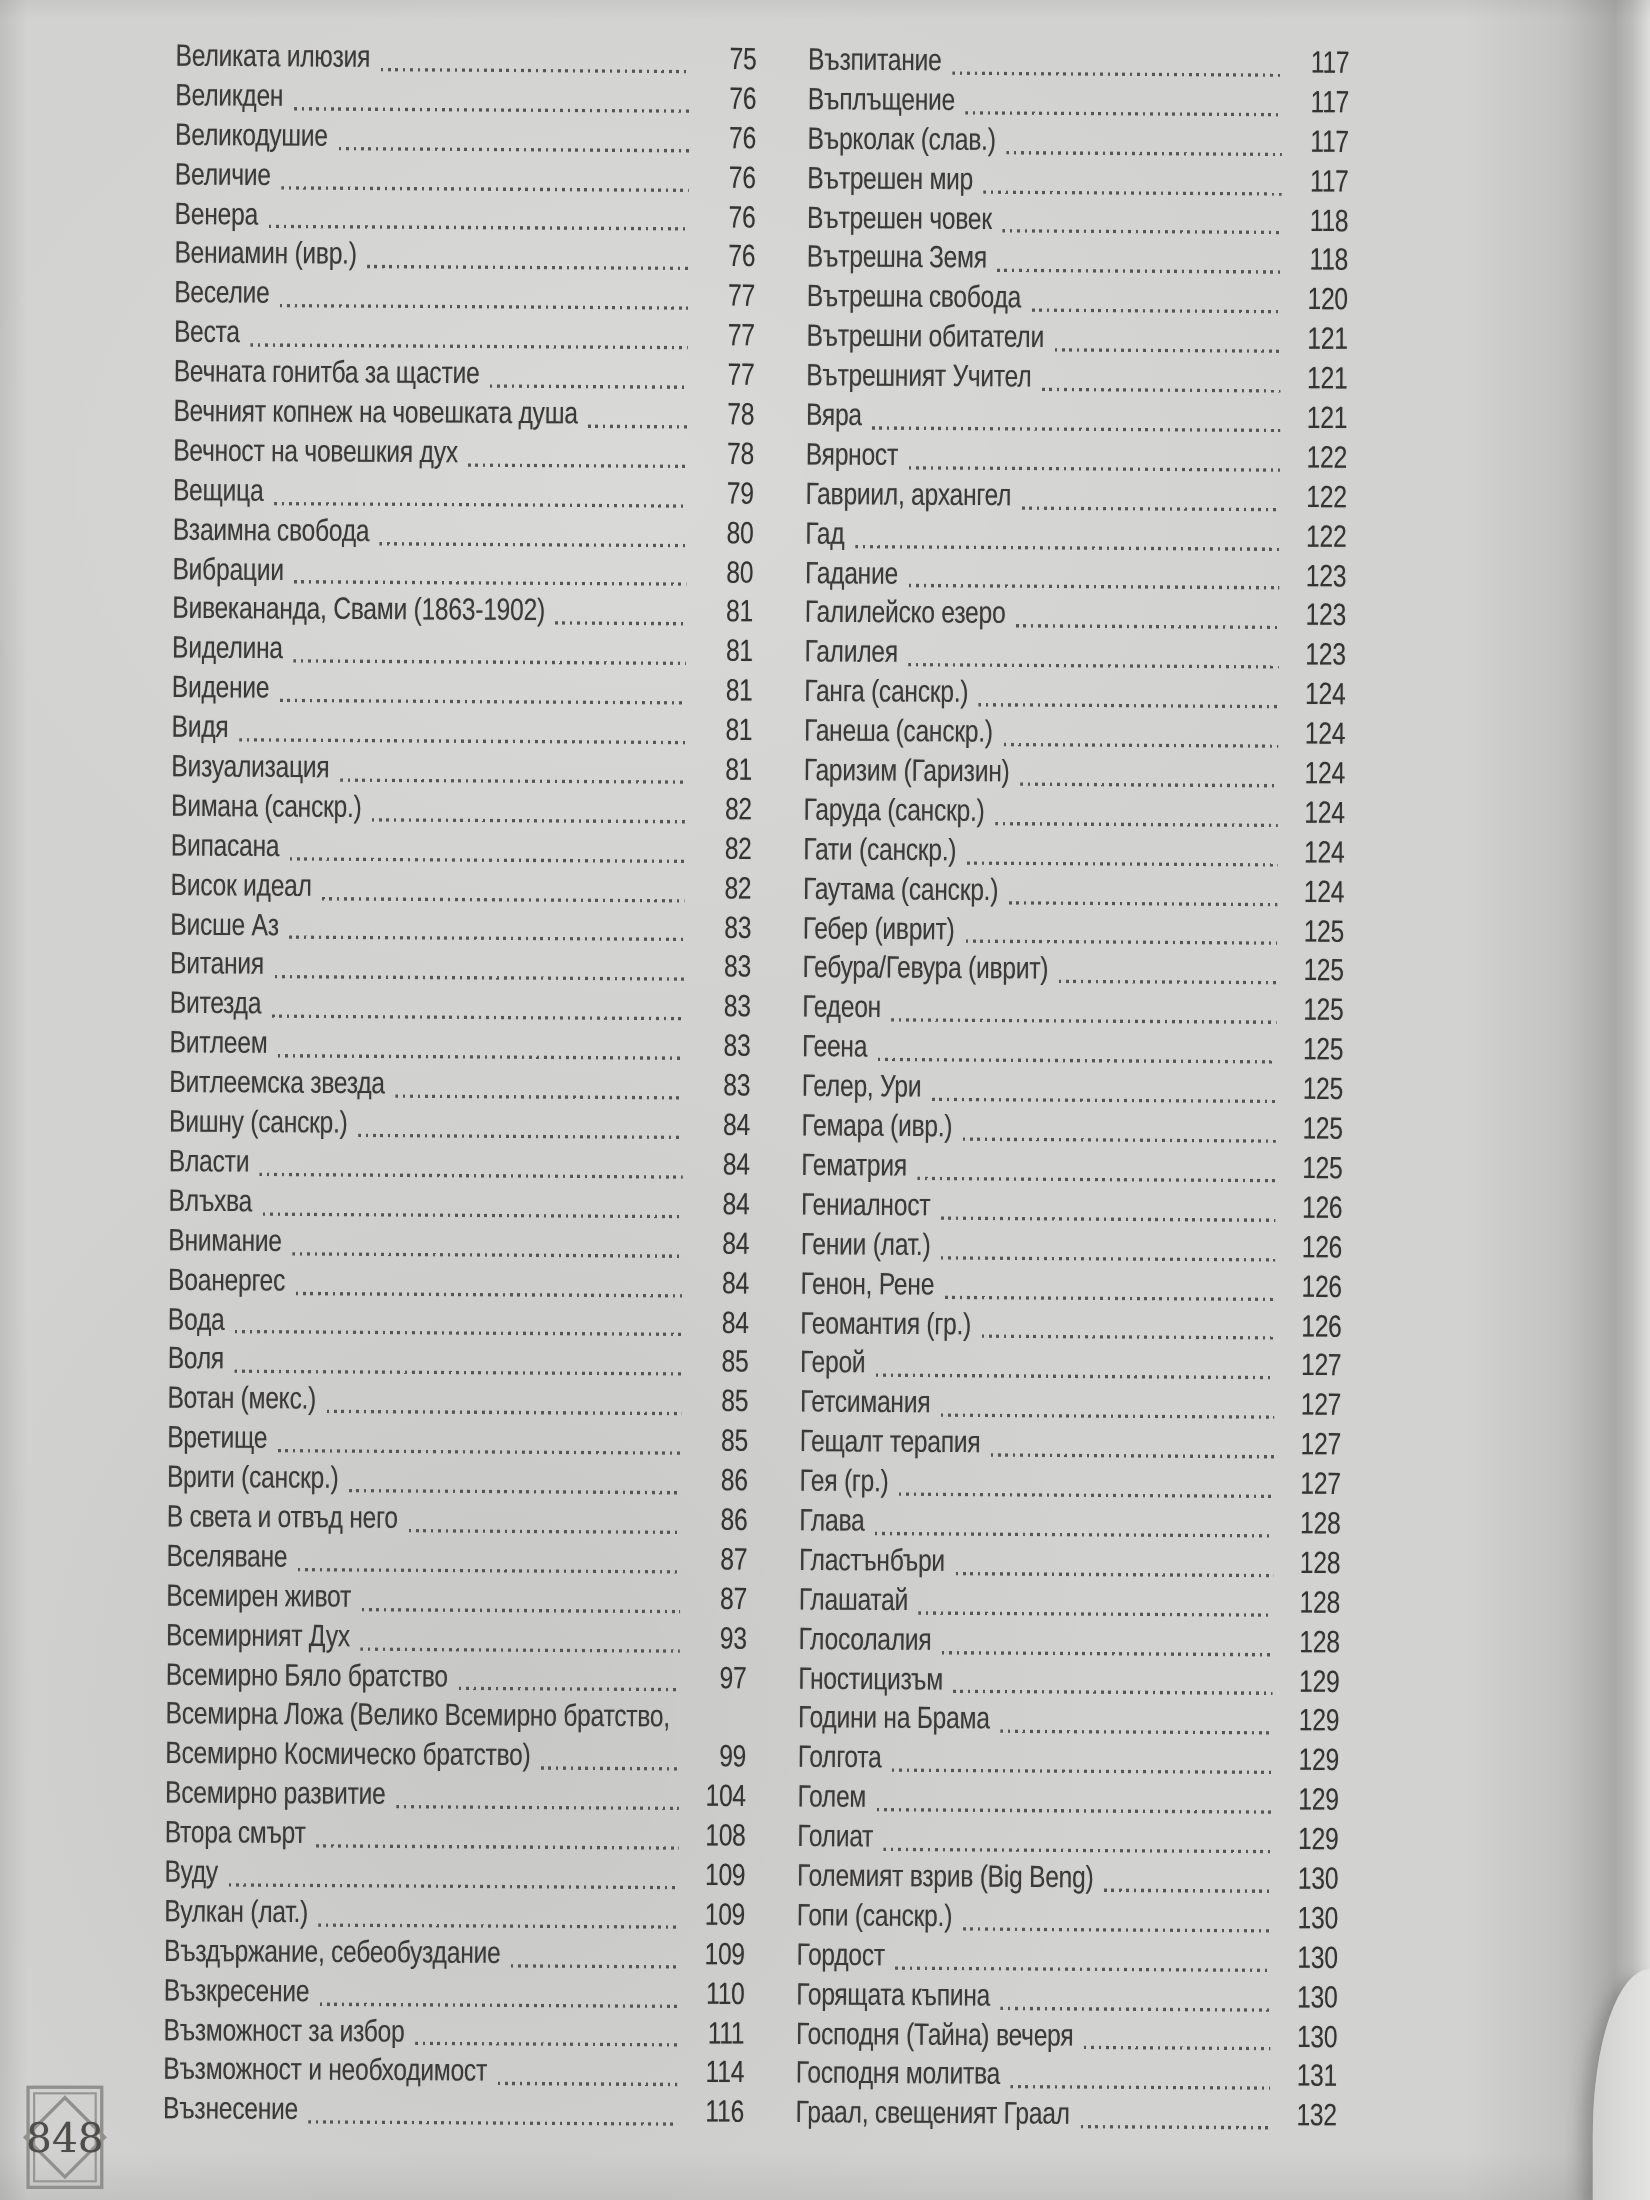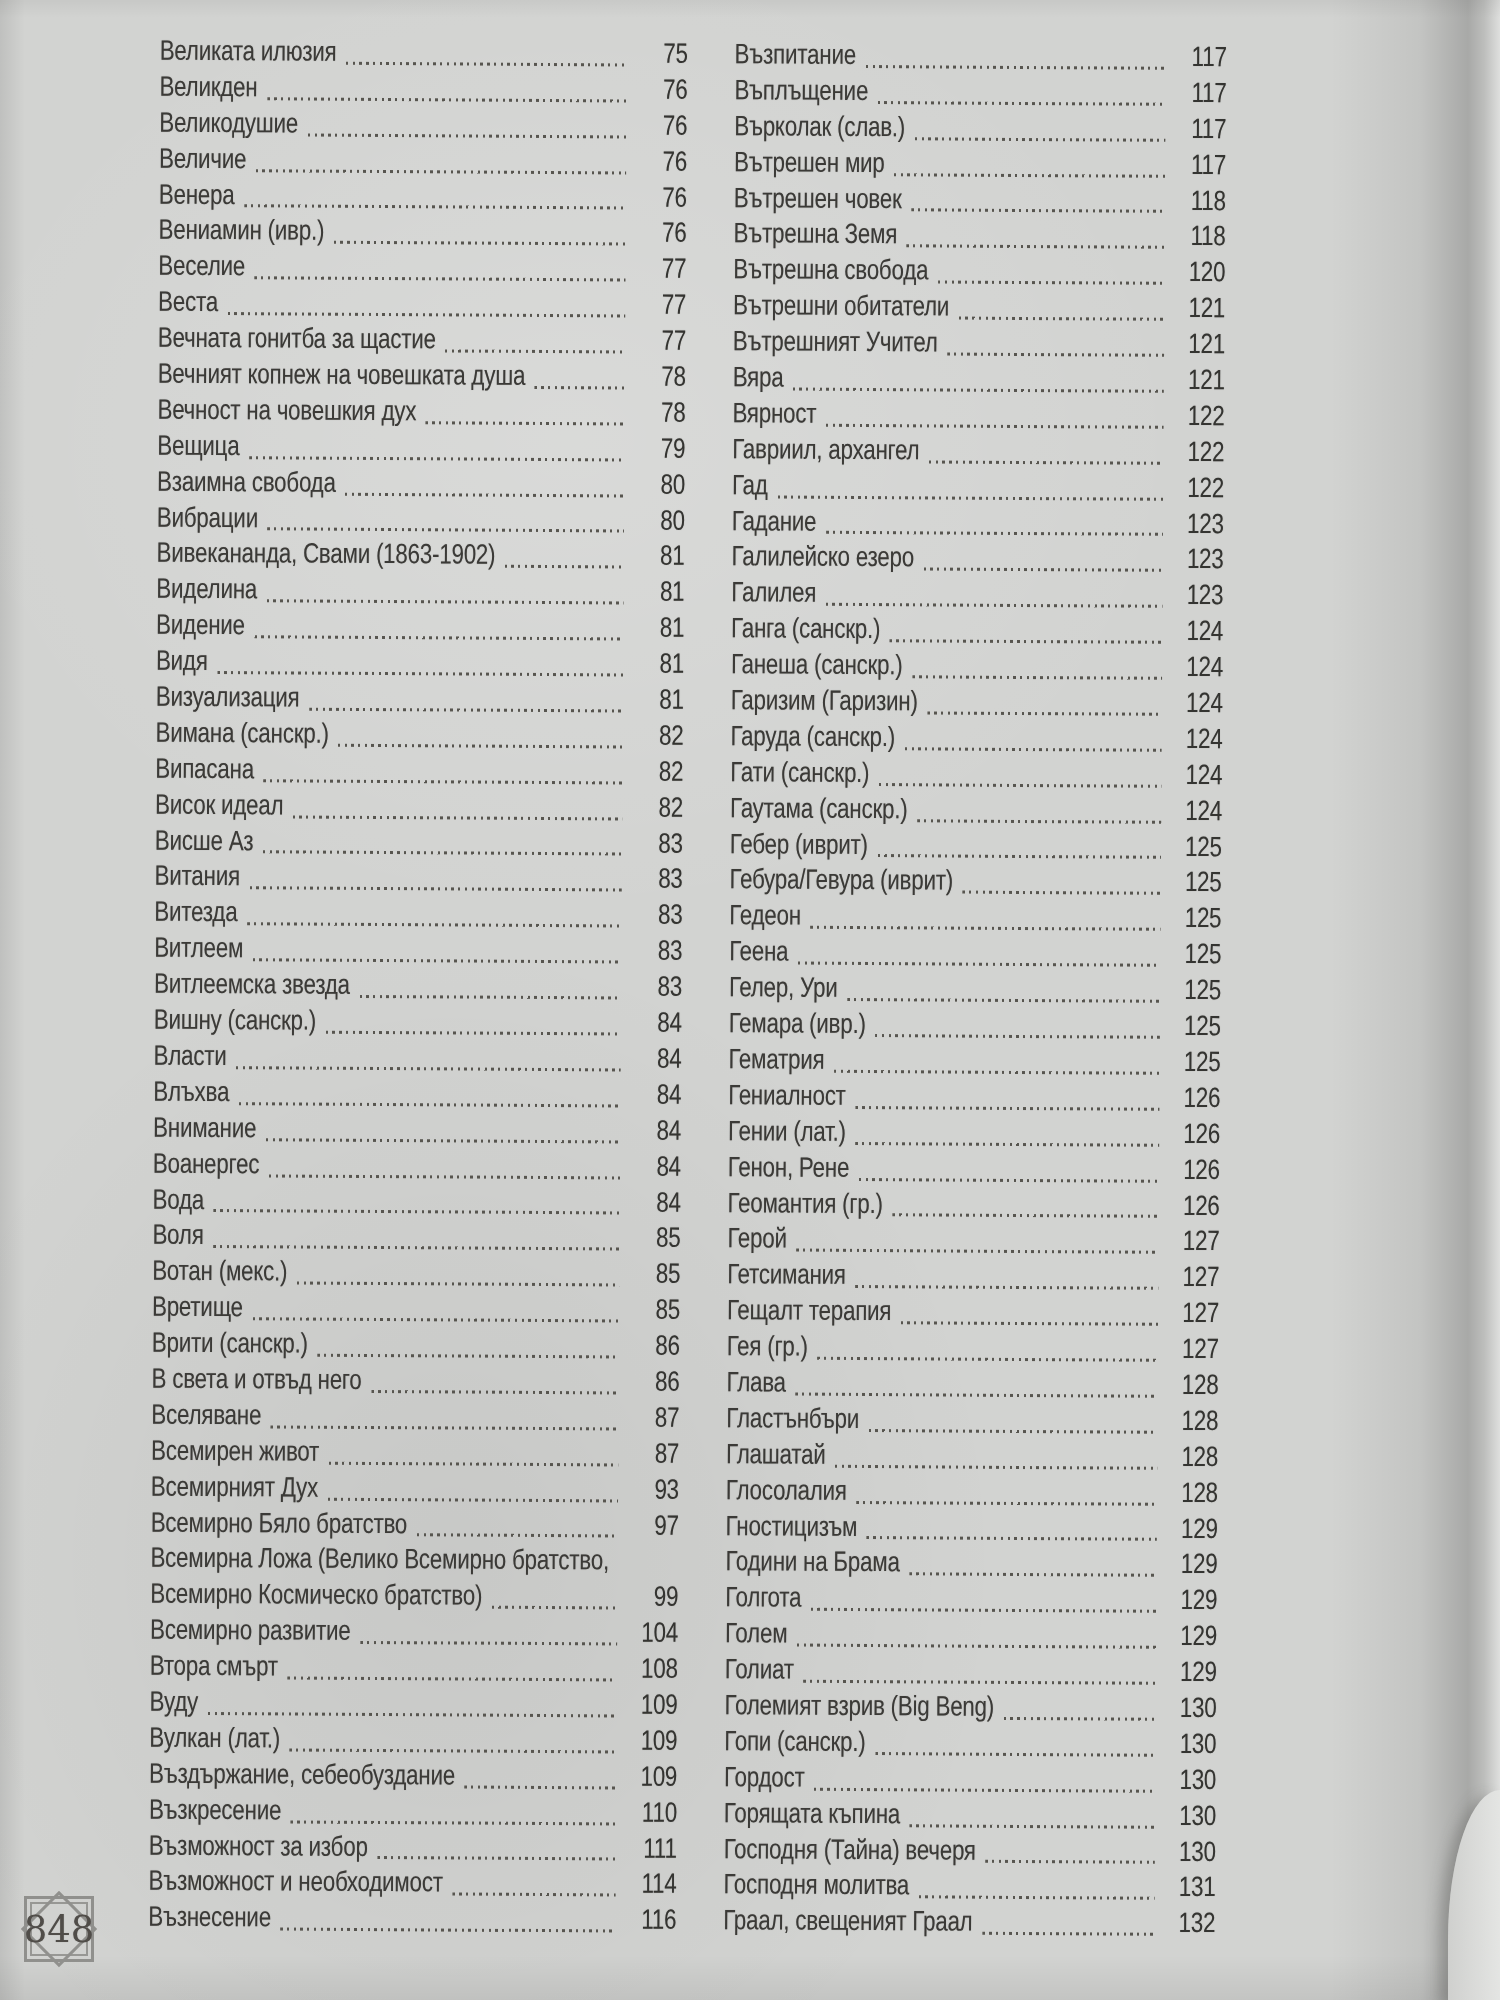"848" .badge { height: 66px -> 94px }
